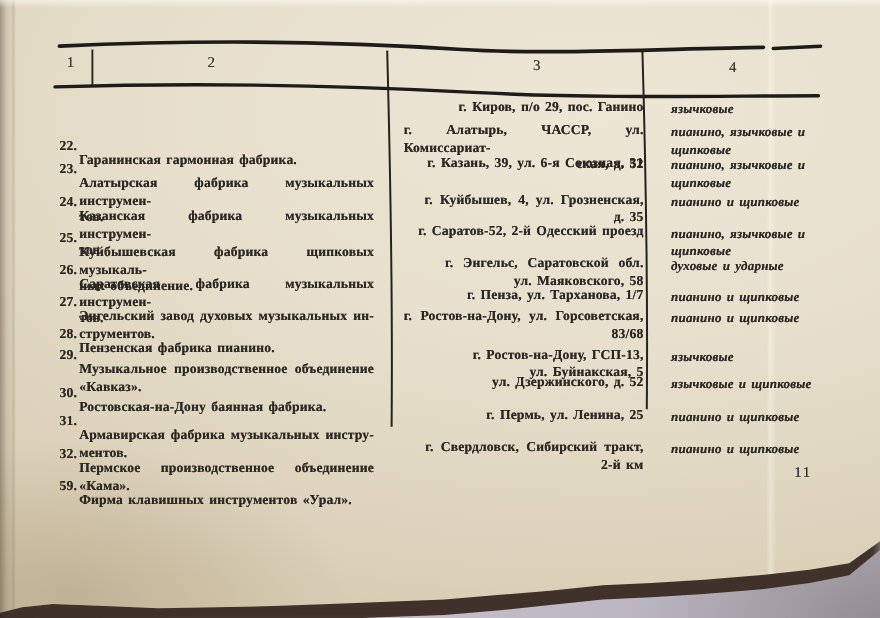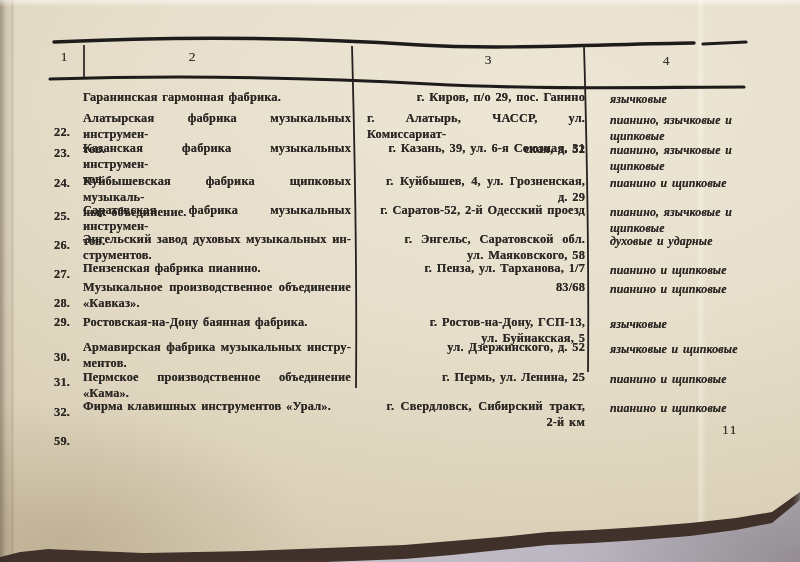"Гаранинская гармонная фабрика." .c2 { left: 83px -> 72px; margin-top: none -> 48px }
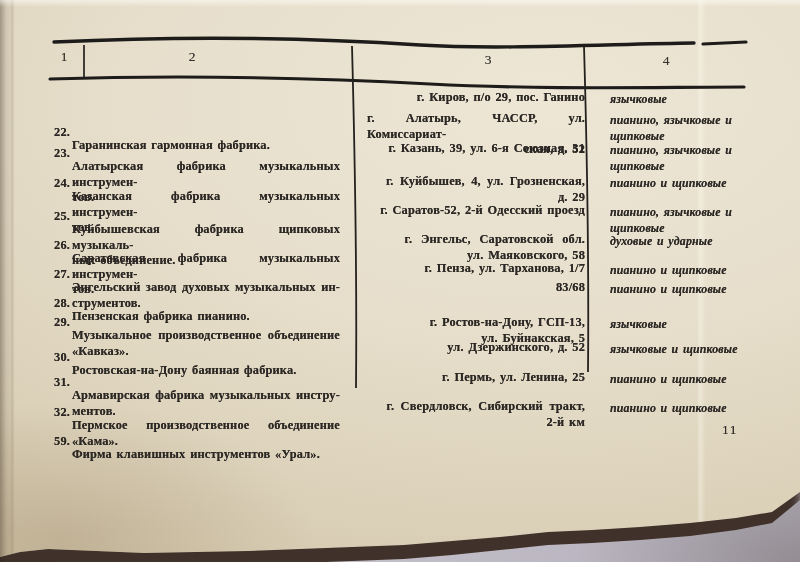"д. 29" div.line { text: 29 -> 35 }
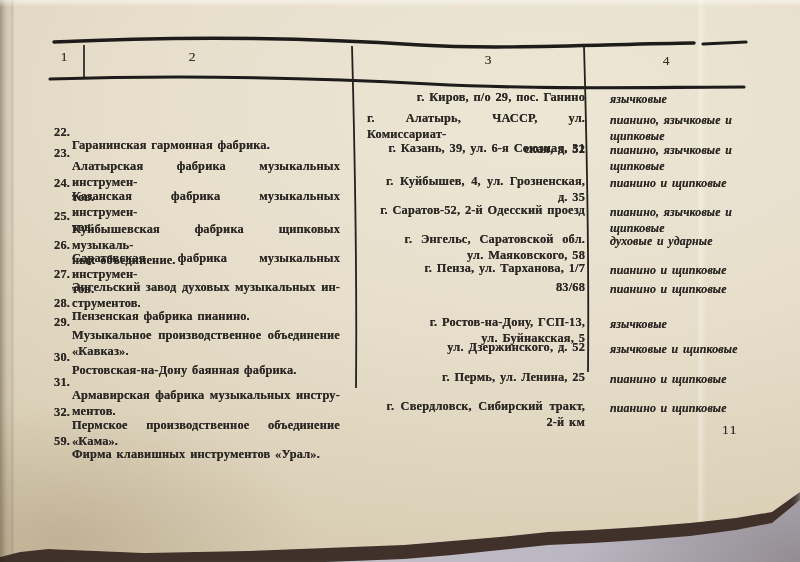"г. Ростов-на-Дону, ул. Горсоветская," div.line { html: none -> <div>г. Ростов-на-Дону, ул. Горсоветская,</div> }
